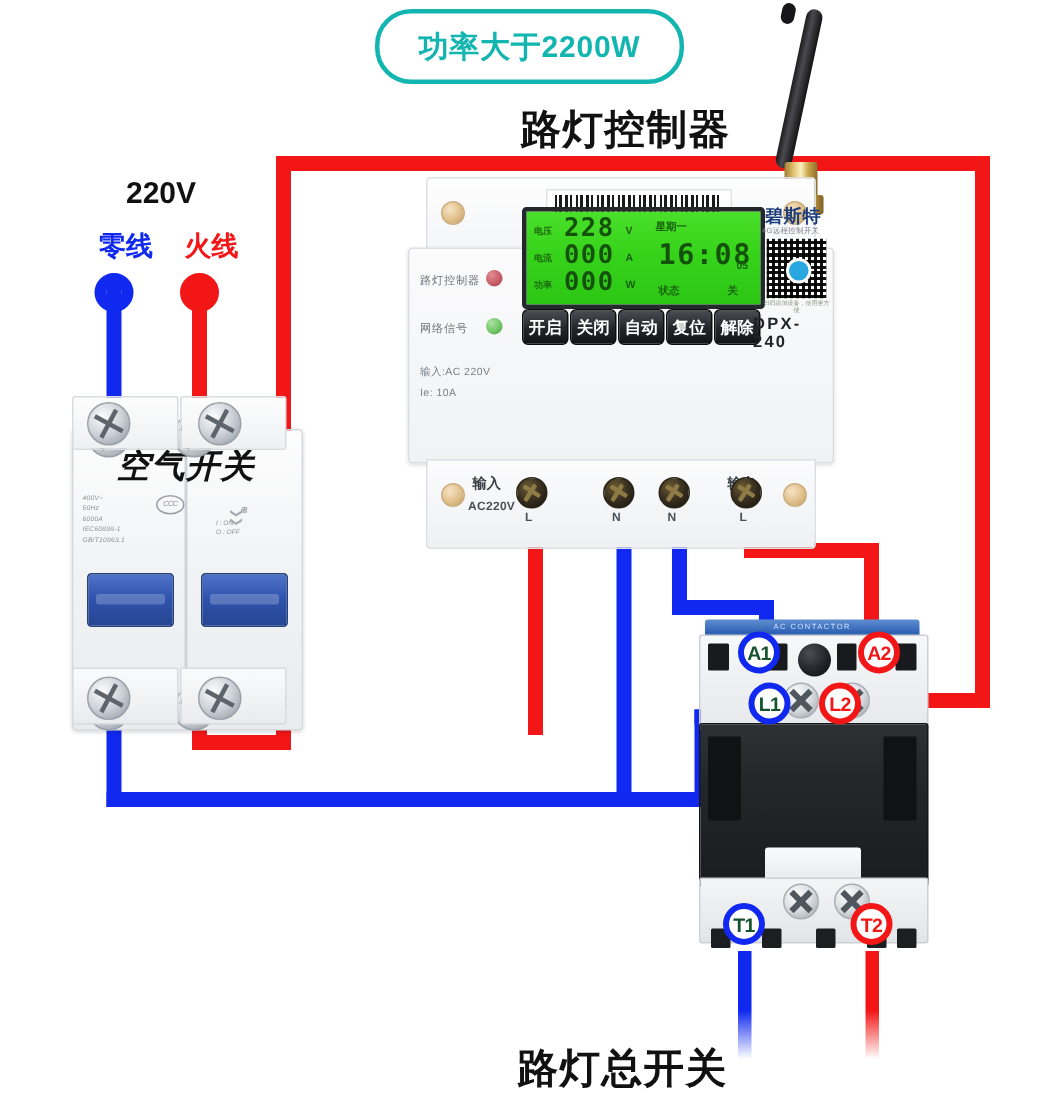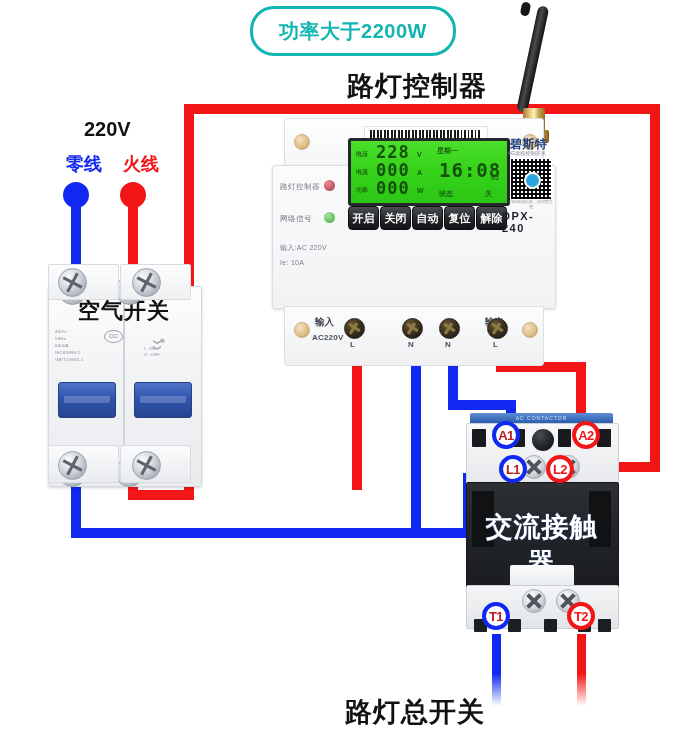"空气开关" #breaker { font-style: none -> italic }
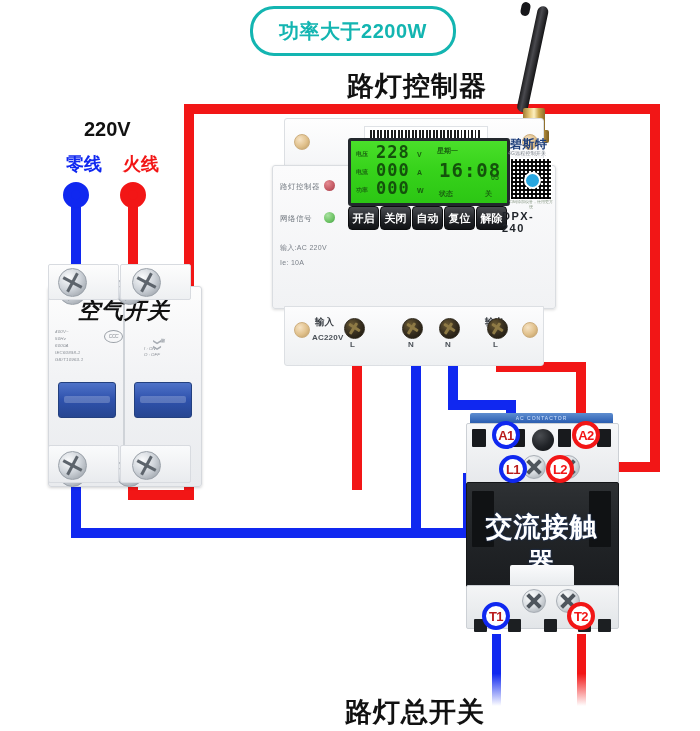"A1" .tbadge.b { color: #b91c1c -> #14532d }
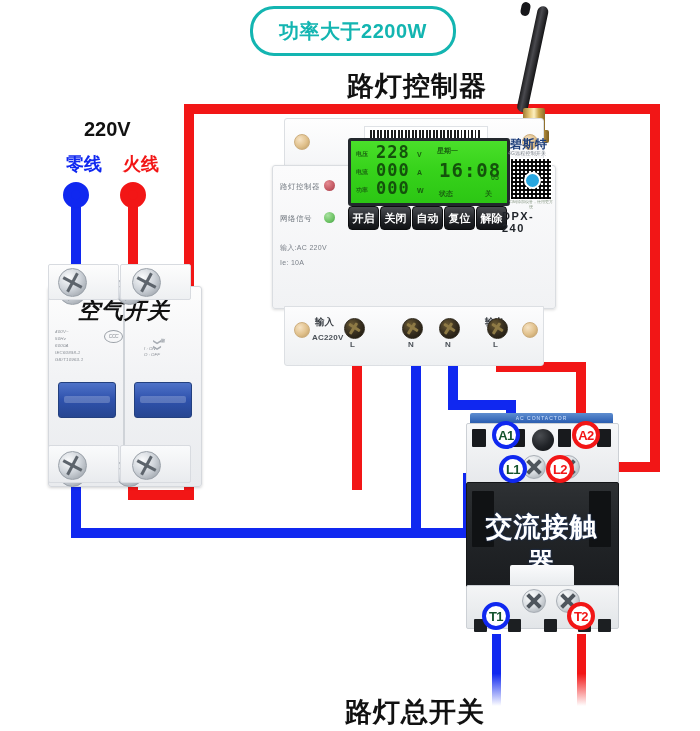"交流接触器" div.ct-name { html: <div>交流接触器</div> -> none }
